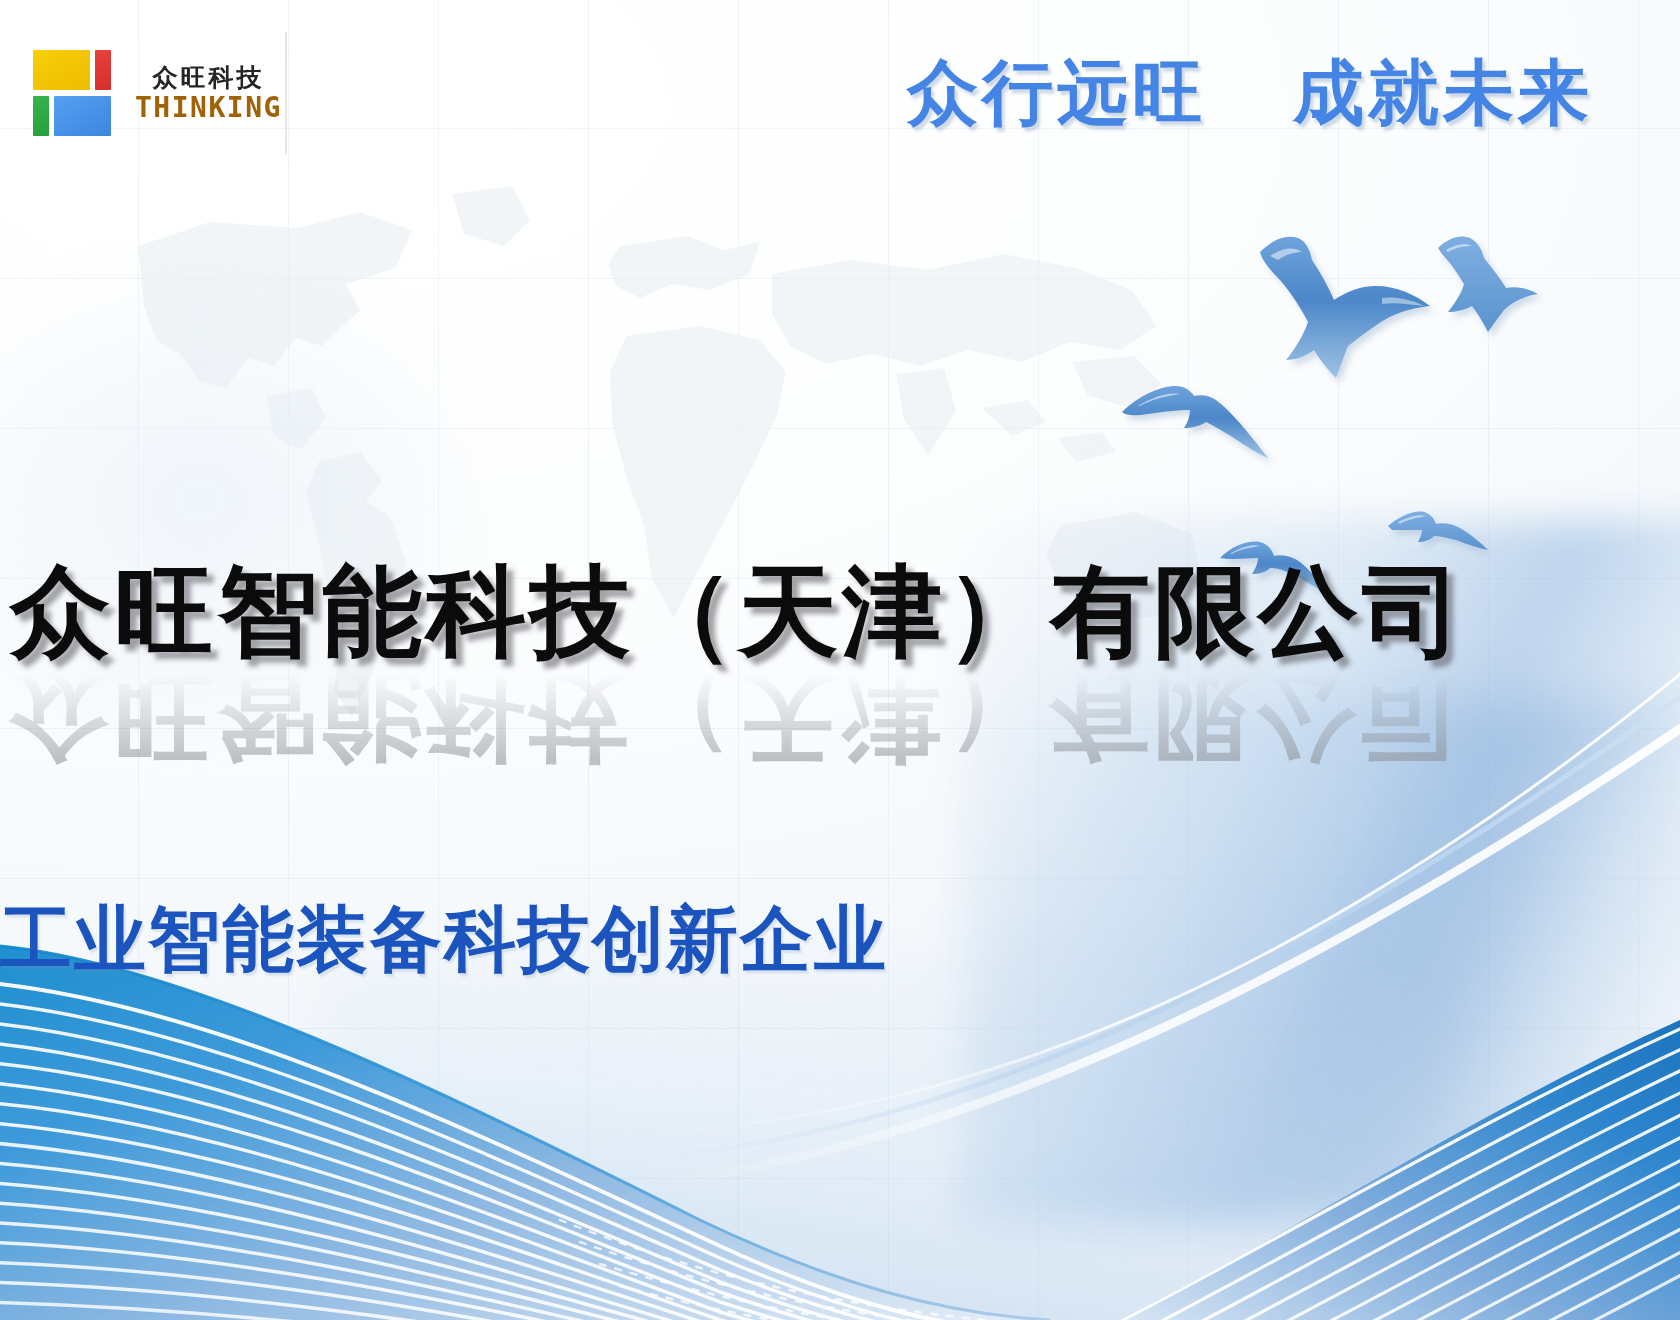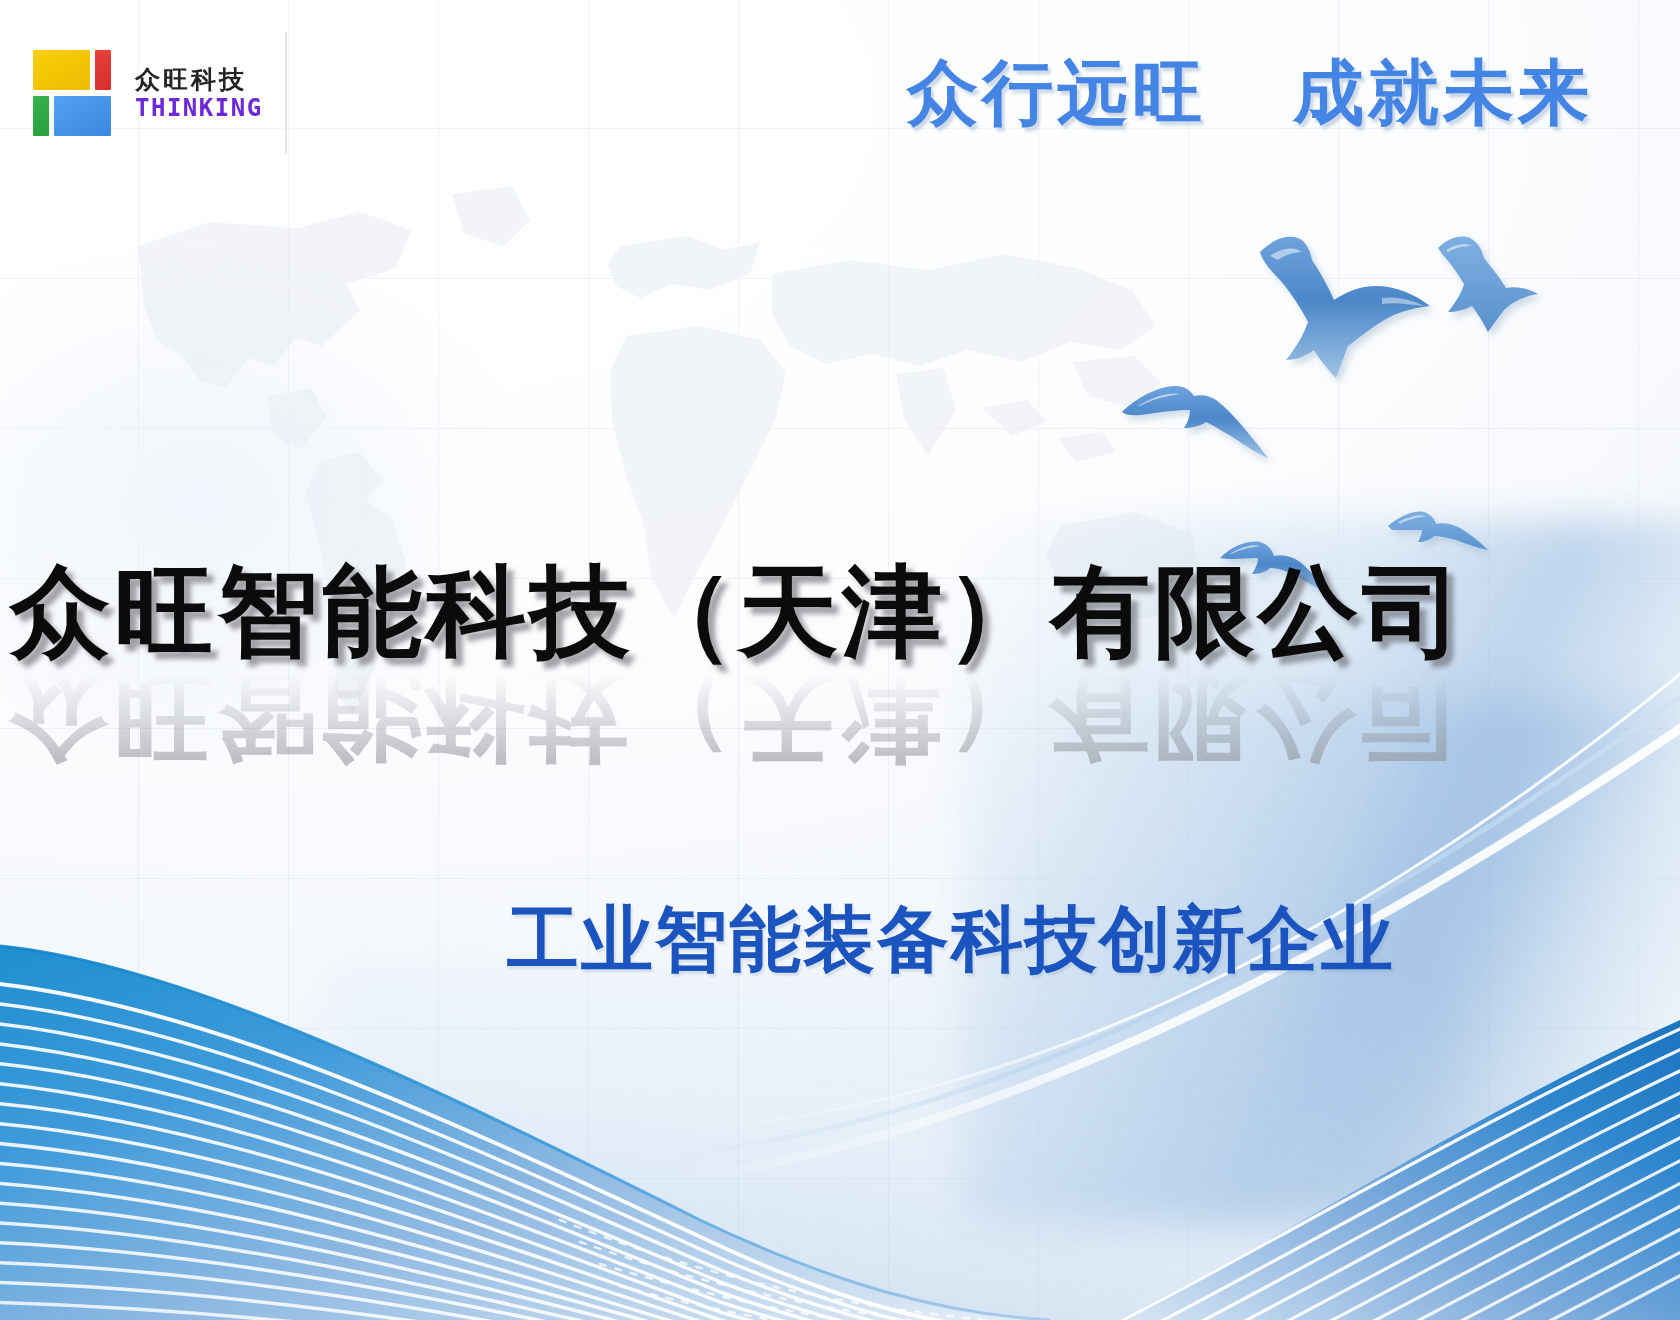"众旺科技" .logo { text-align: none -> center }
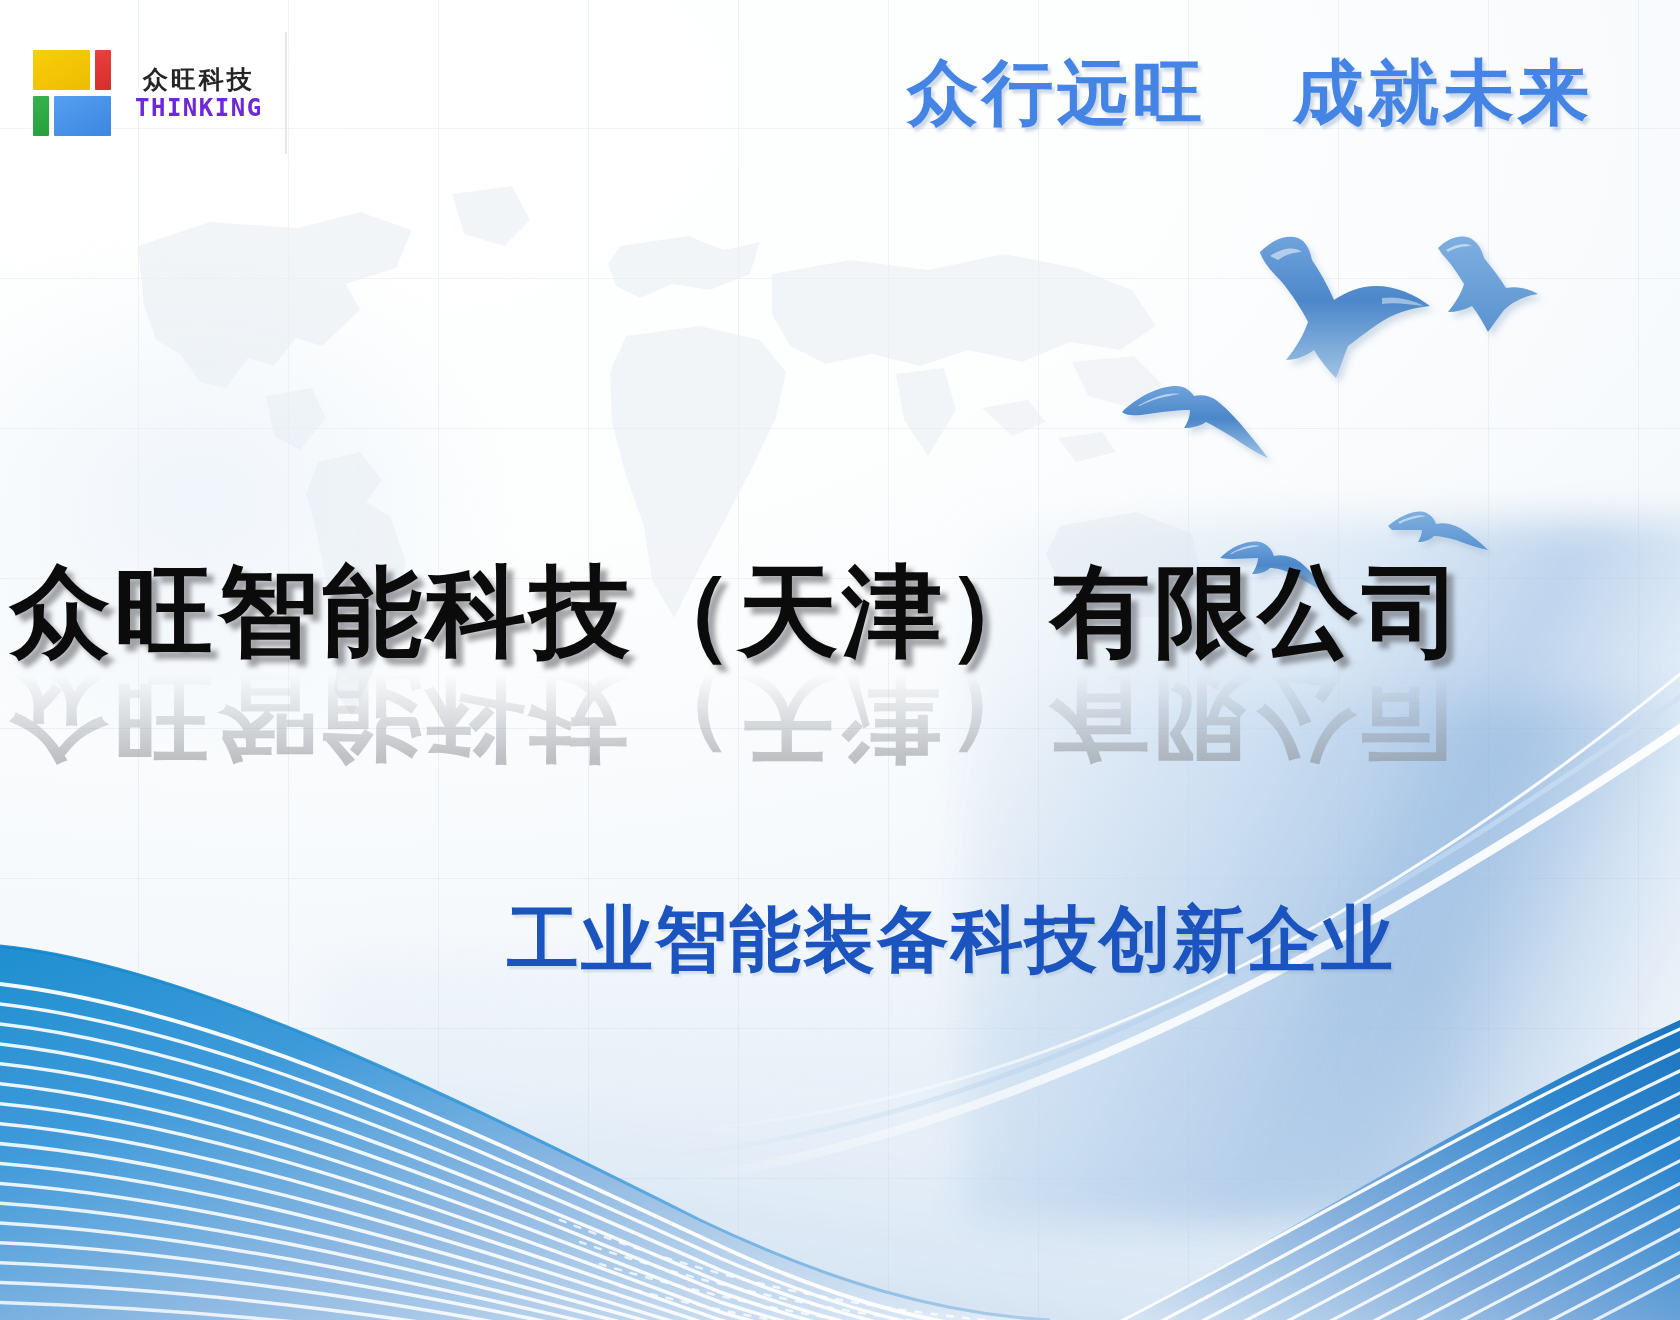"THINKING" .logo-en { color: #6d28d9 -> #a16207; font-size: 24px -> 28px }
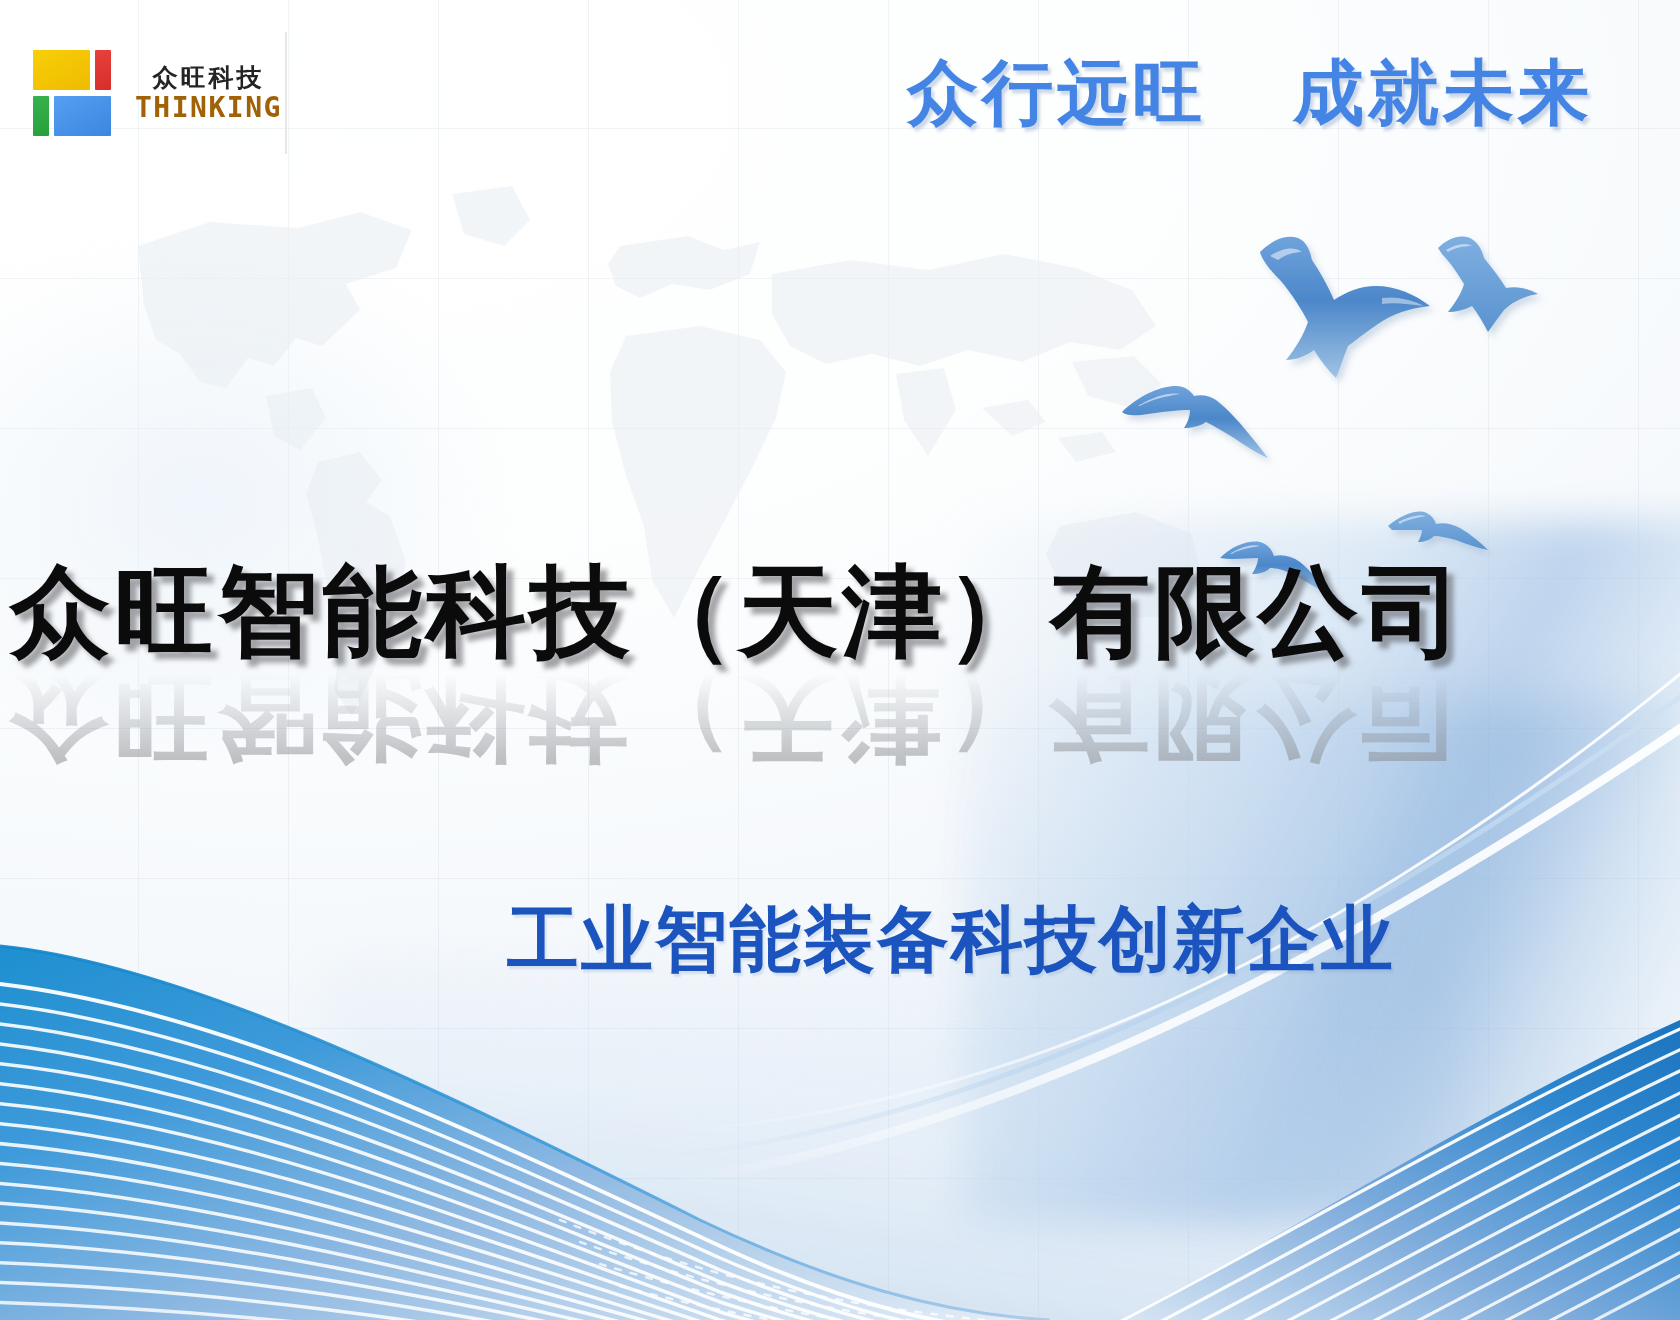"工业智能装备科技创新企业" .subtitle { text-align: right -> left }
